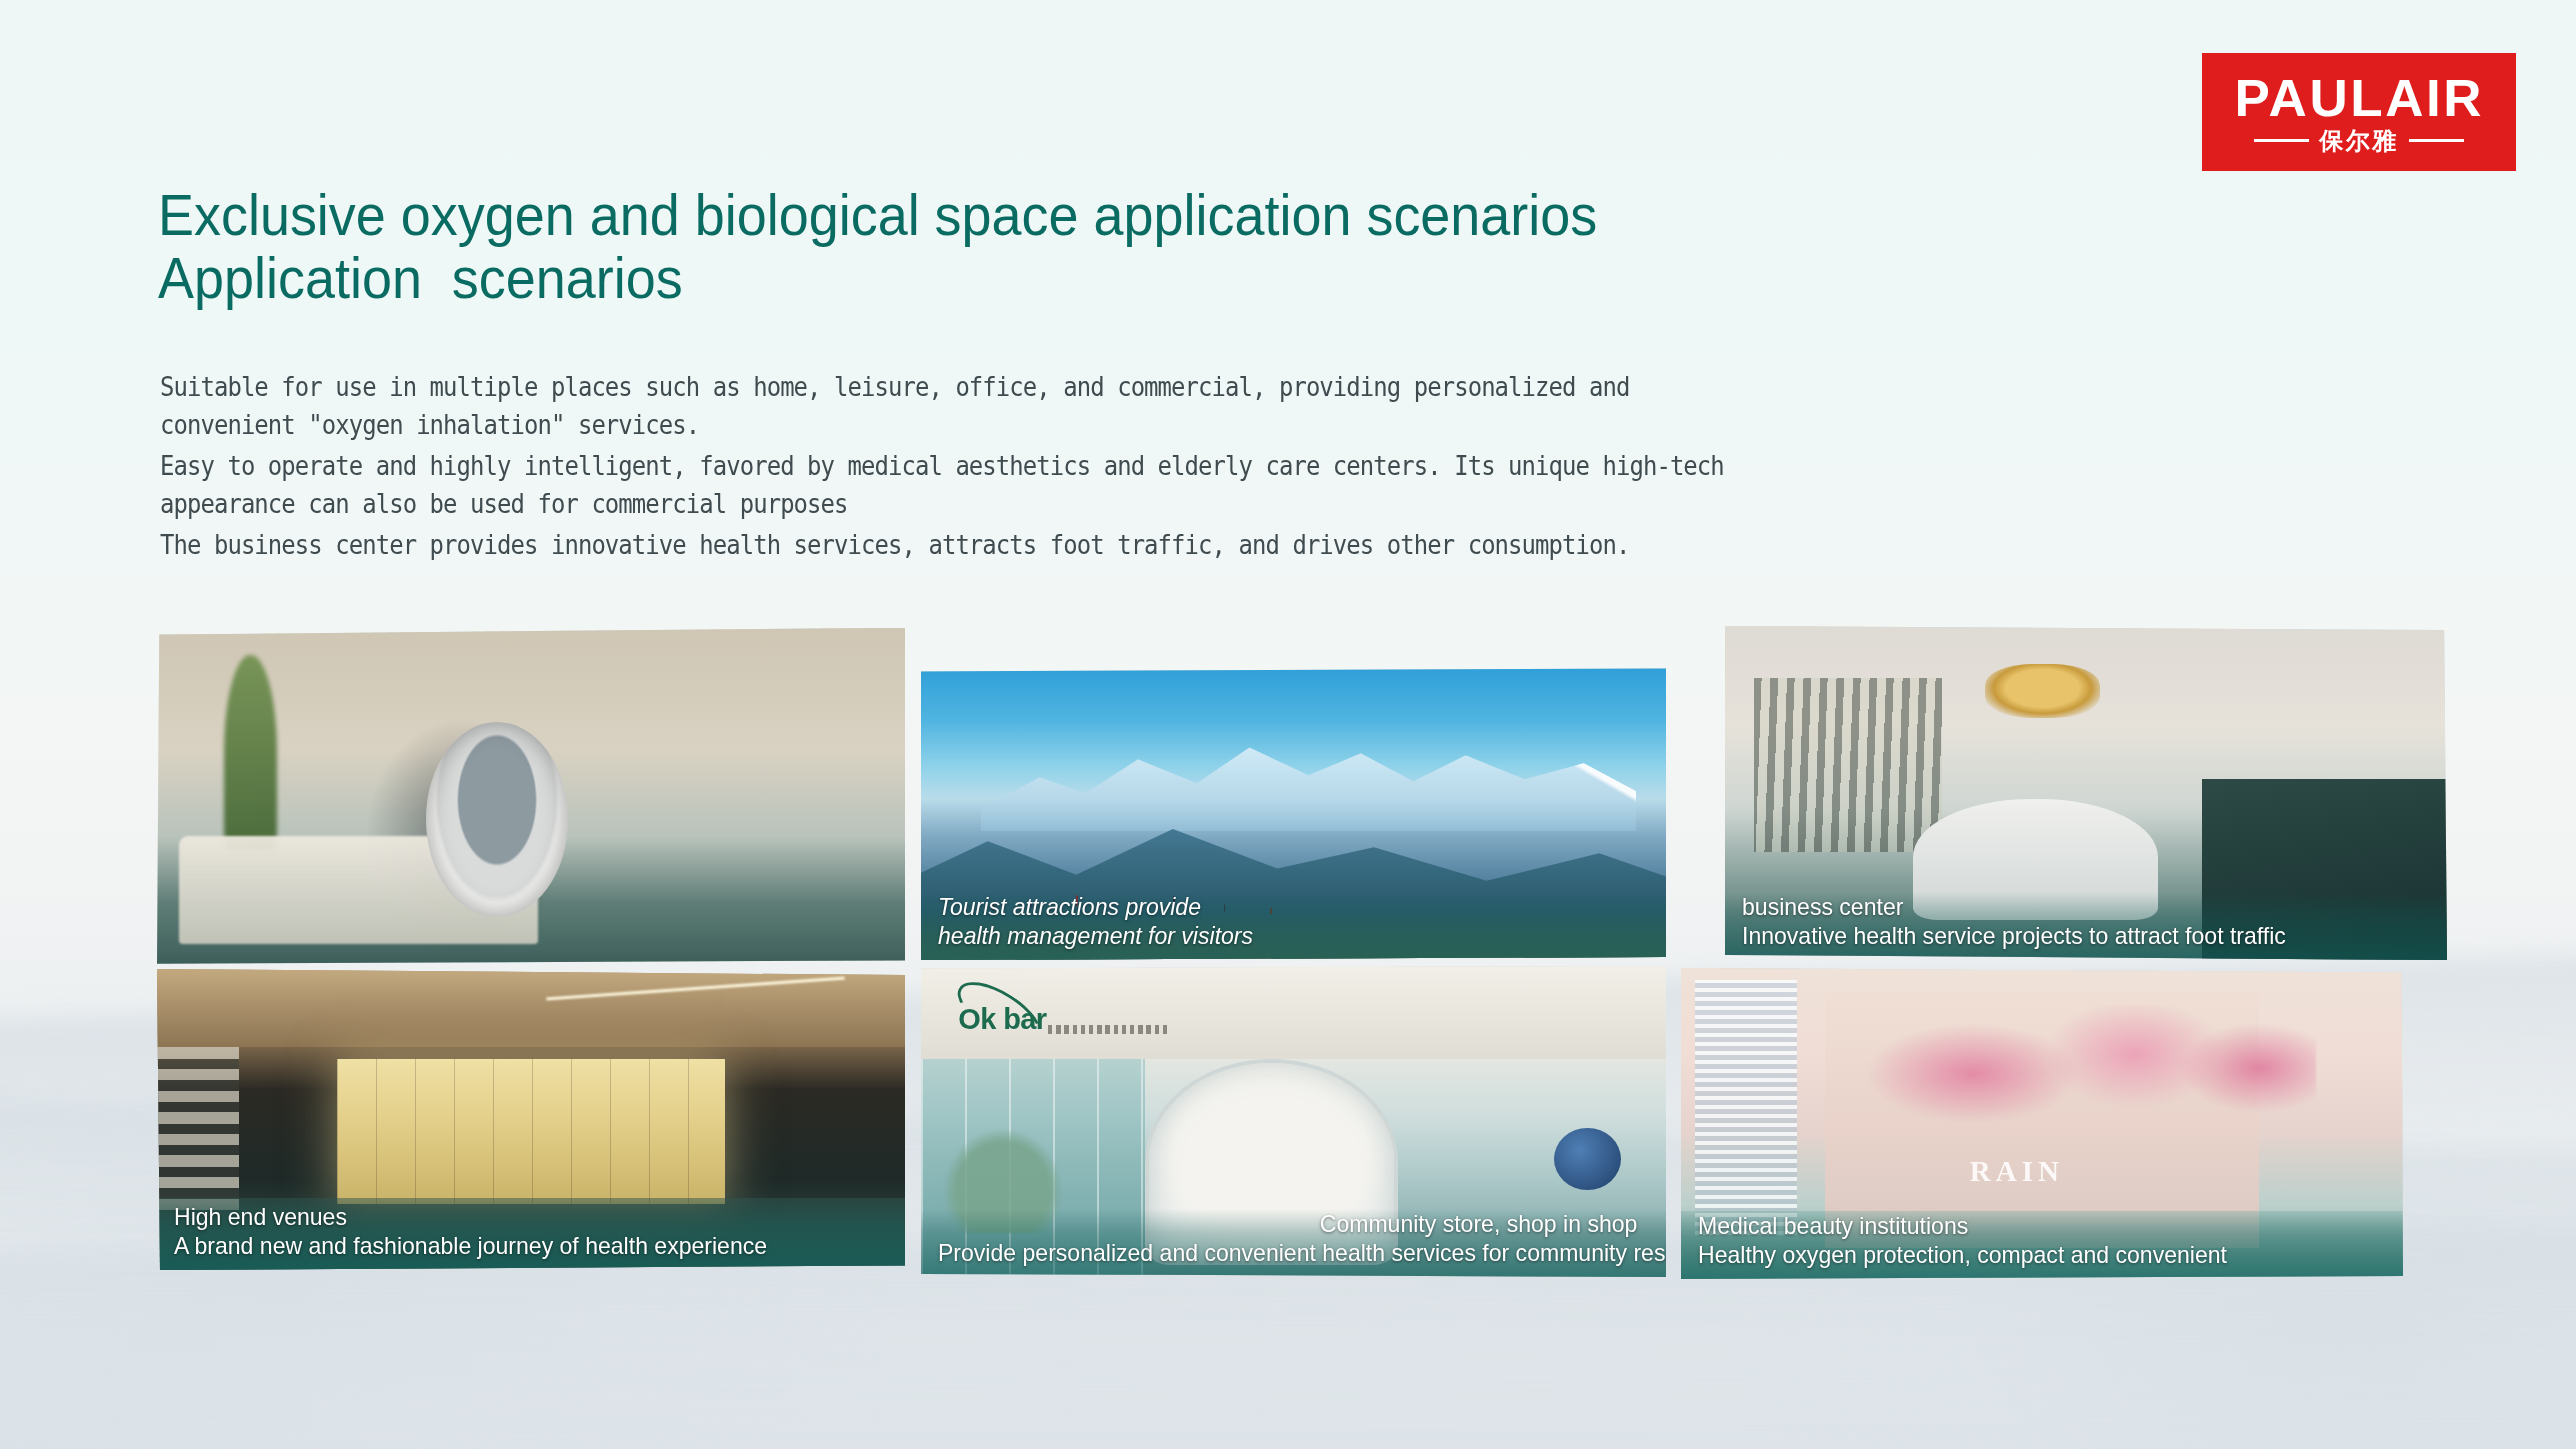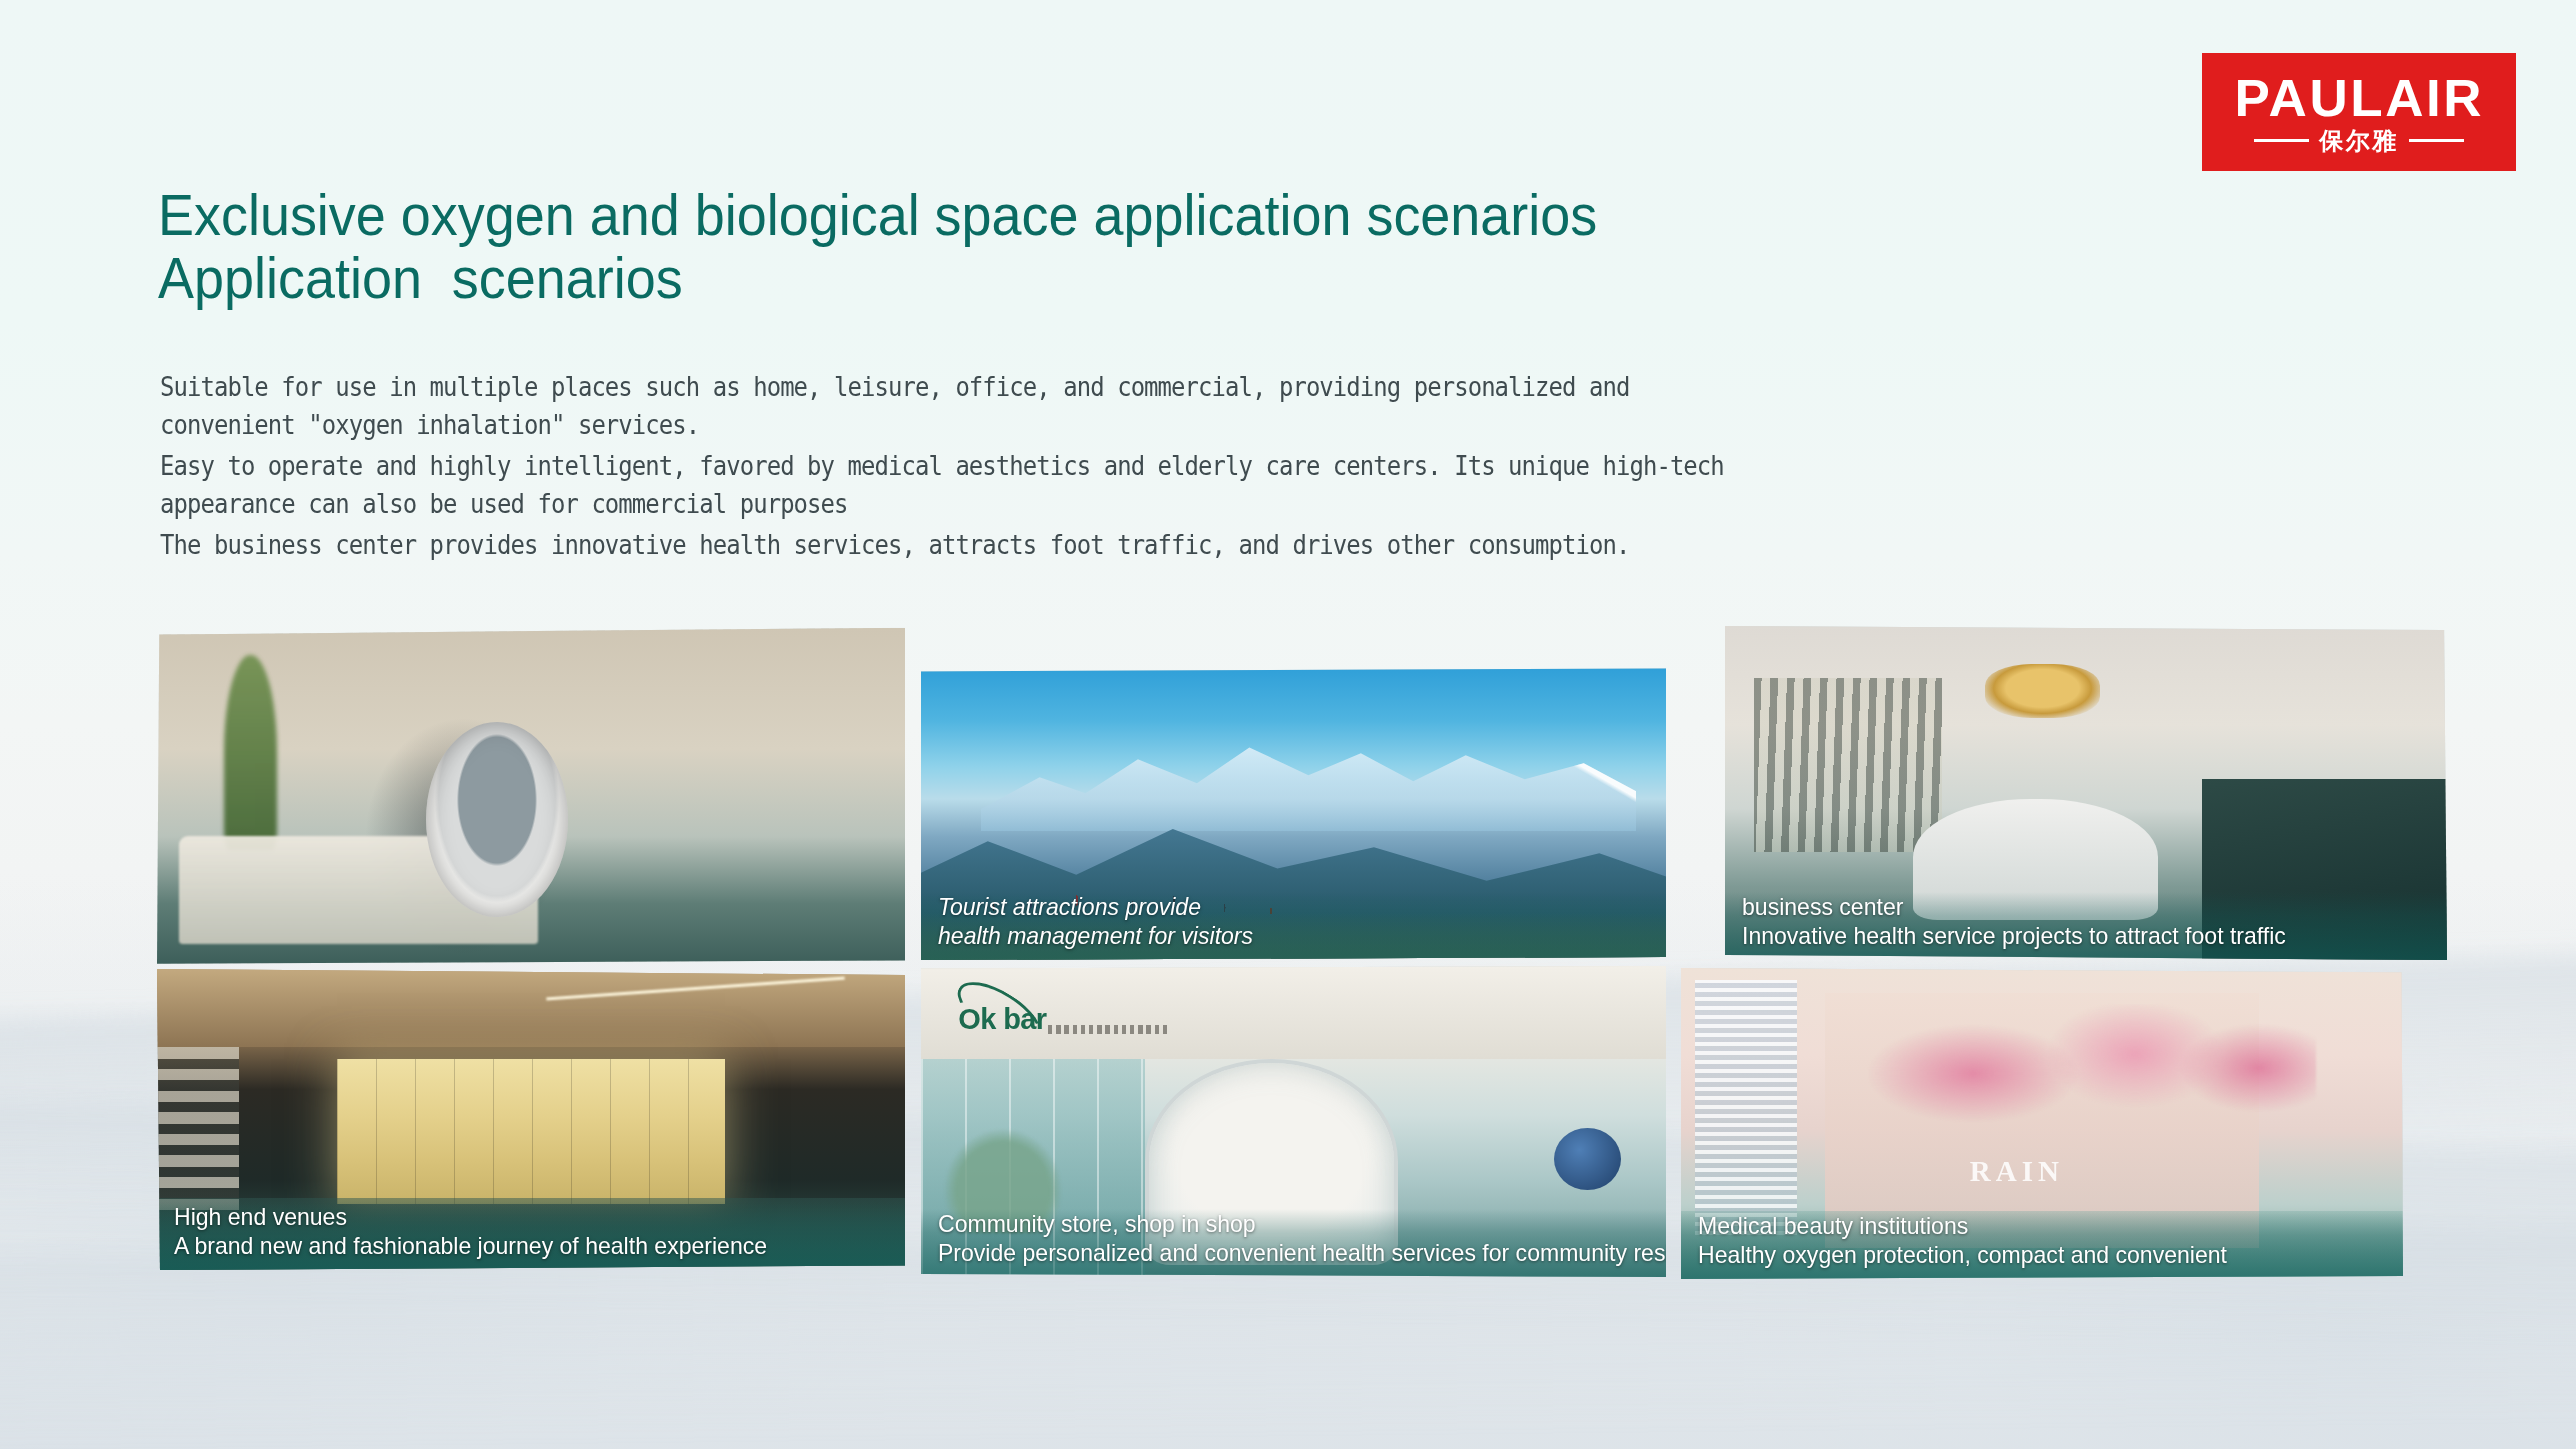"Ok bar" #t4 { text-align: none -> right }
